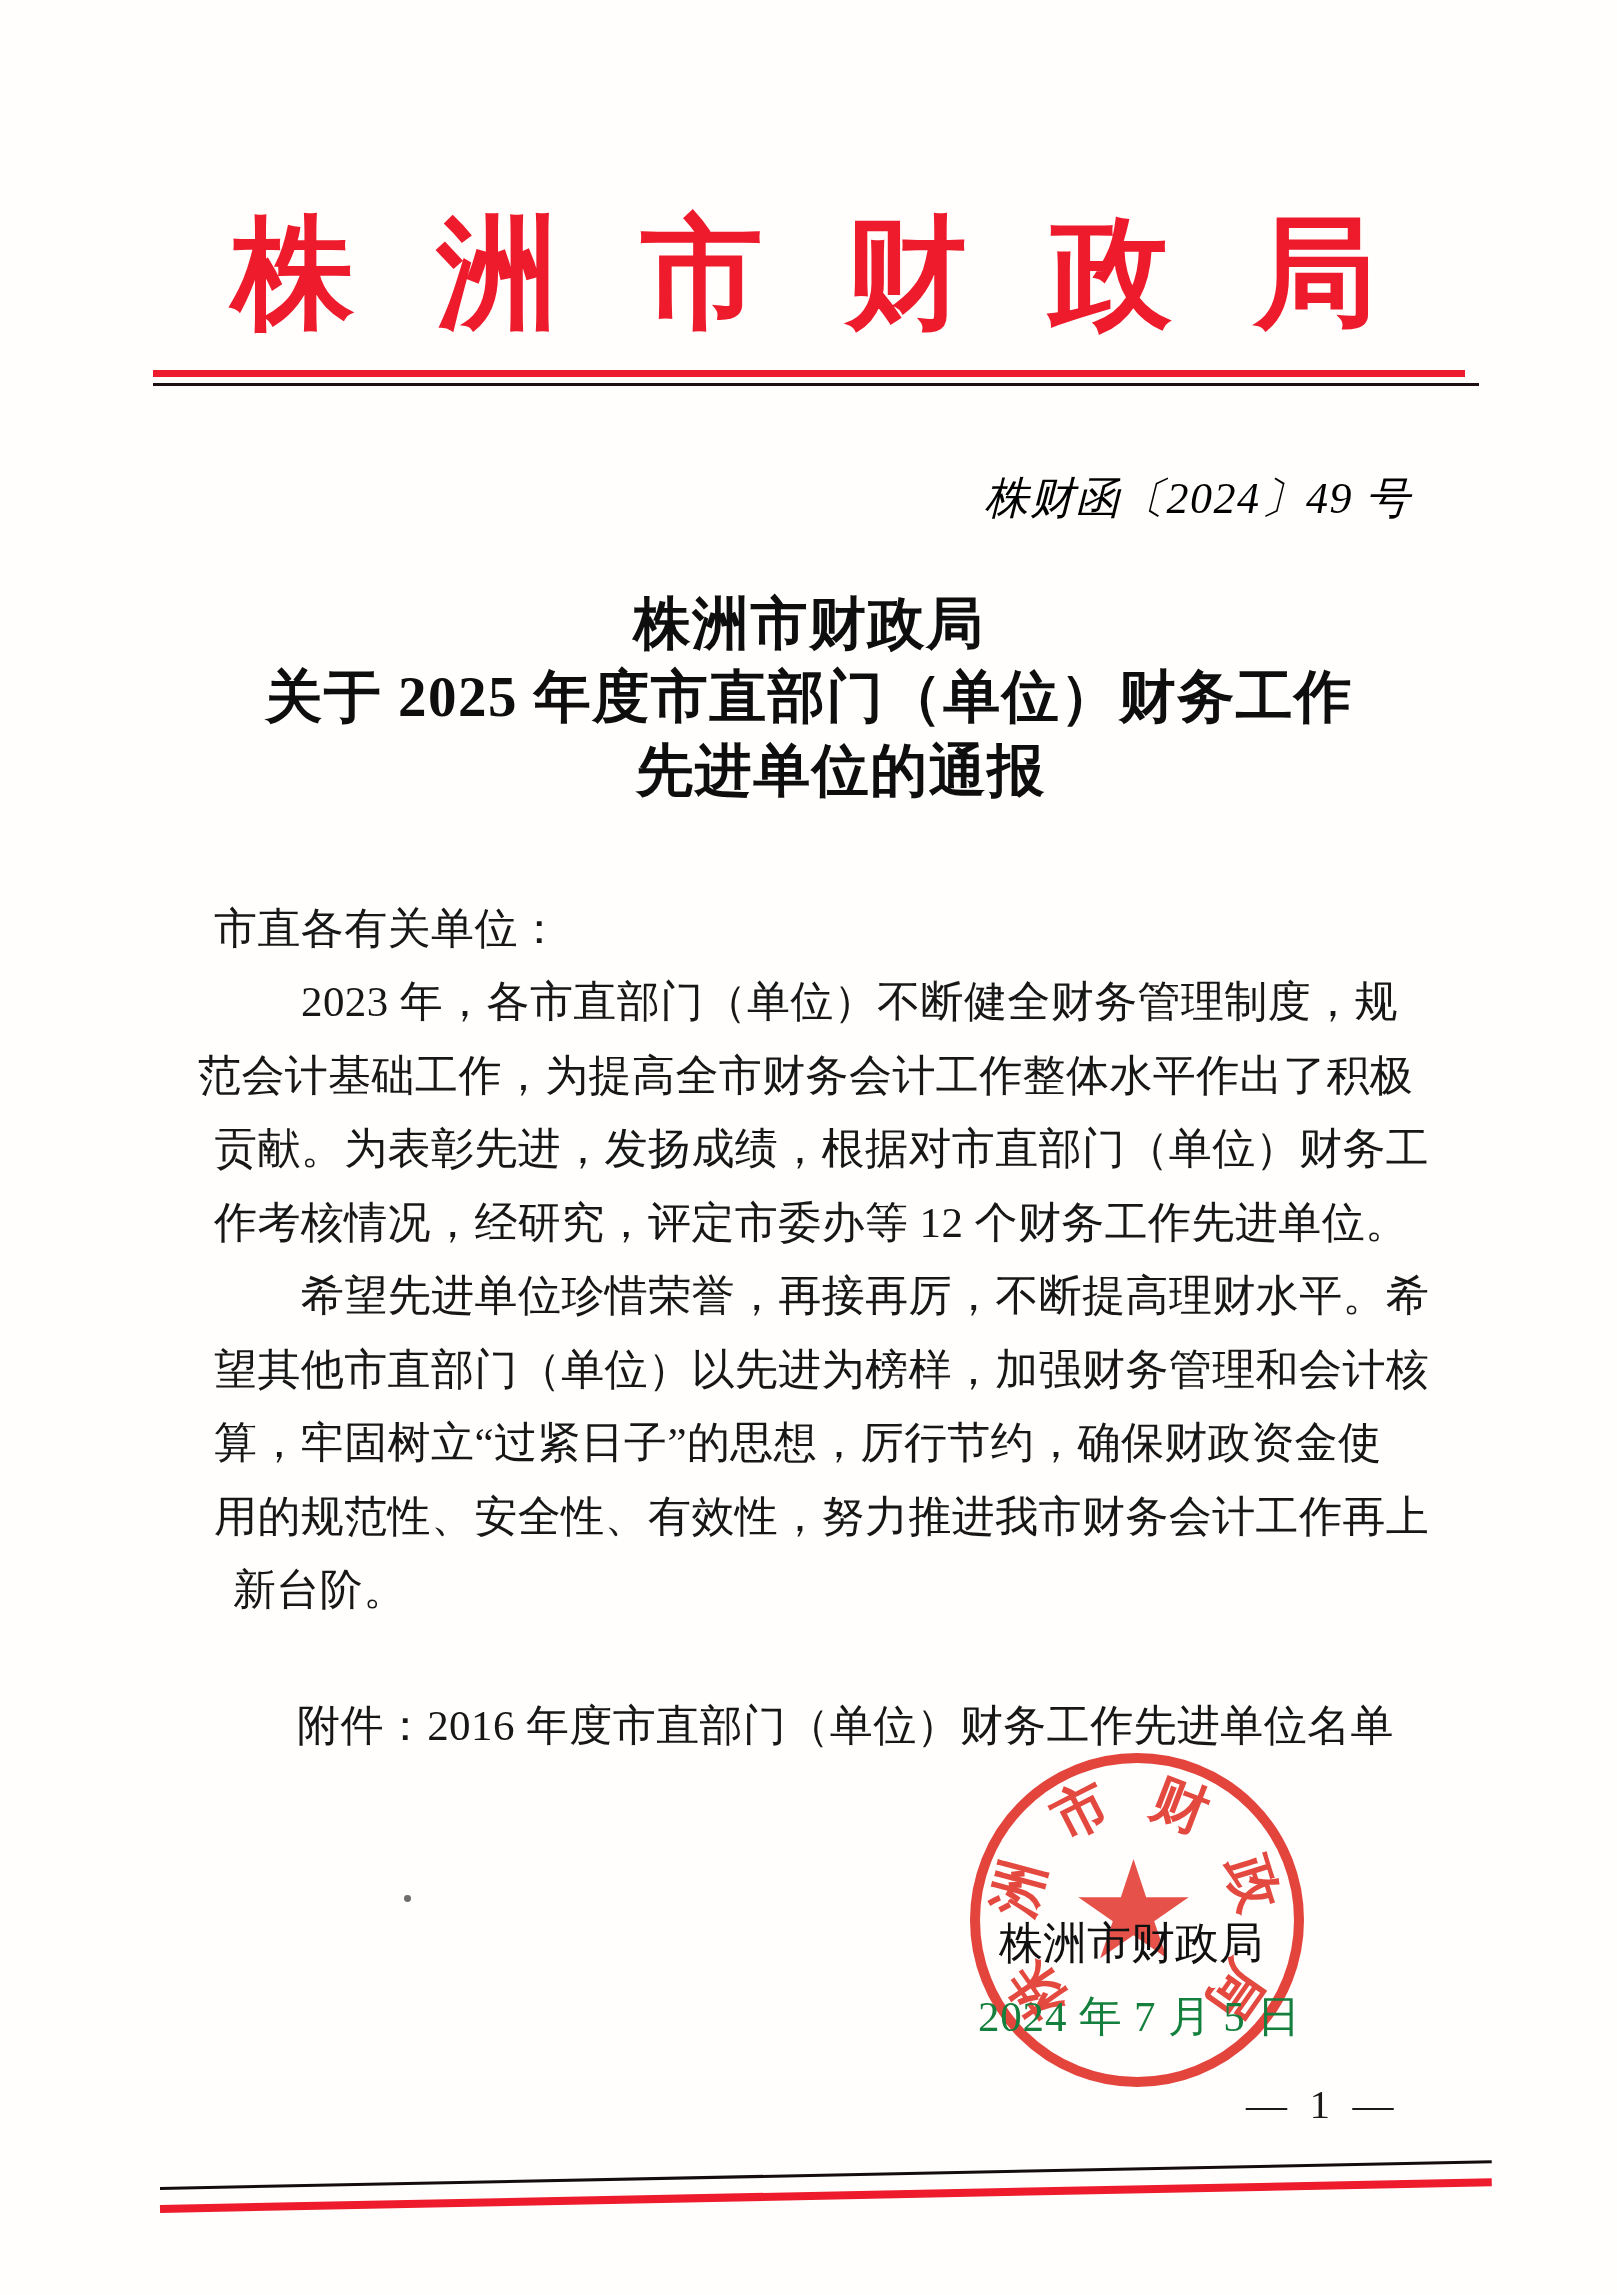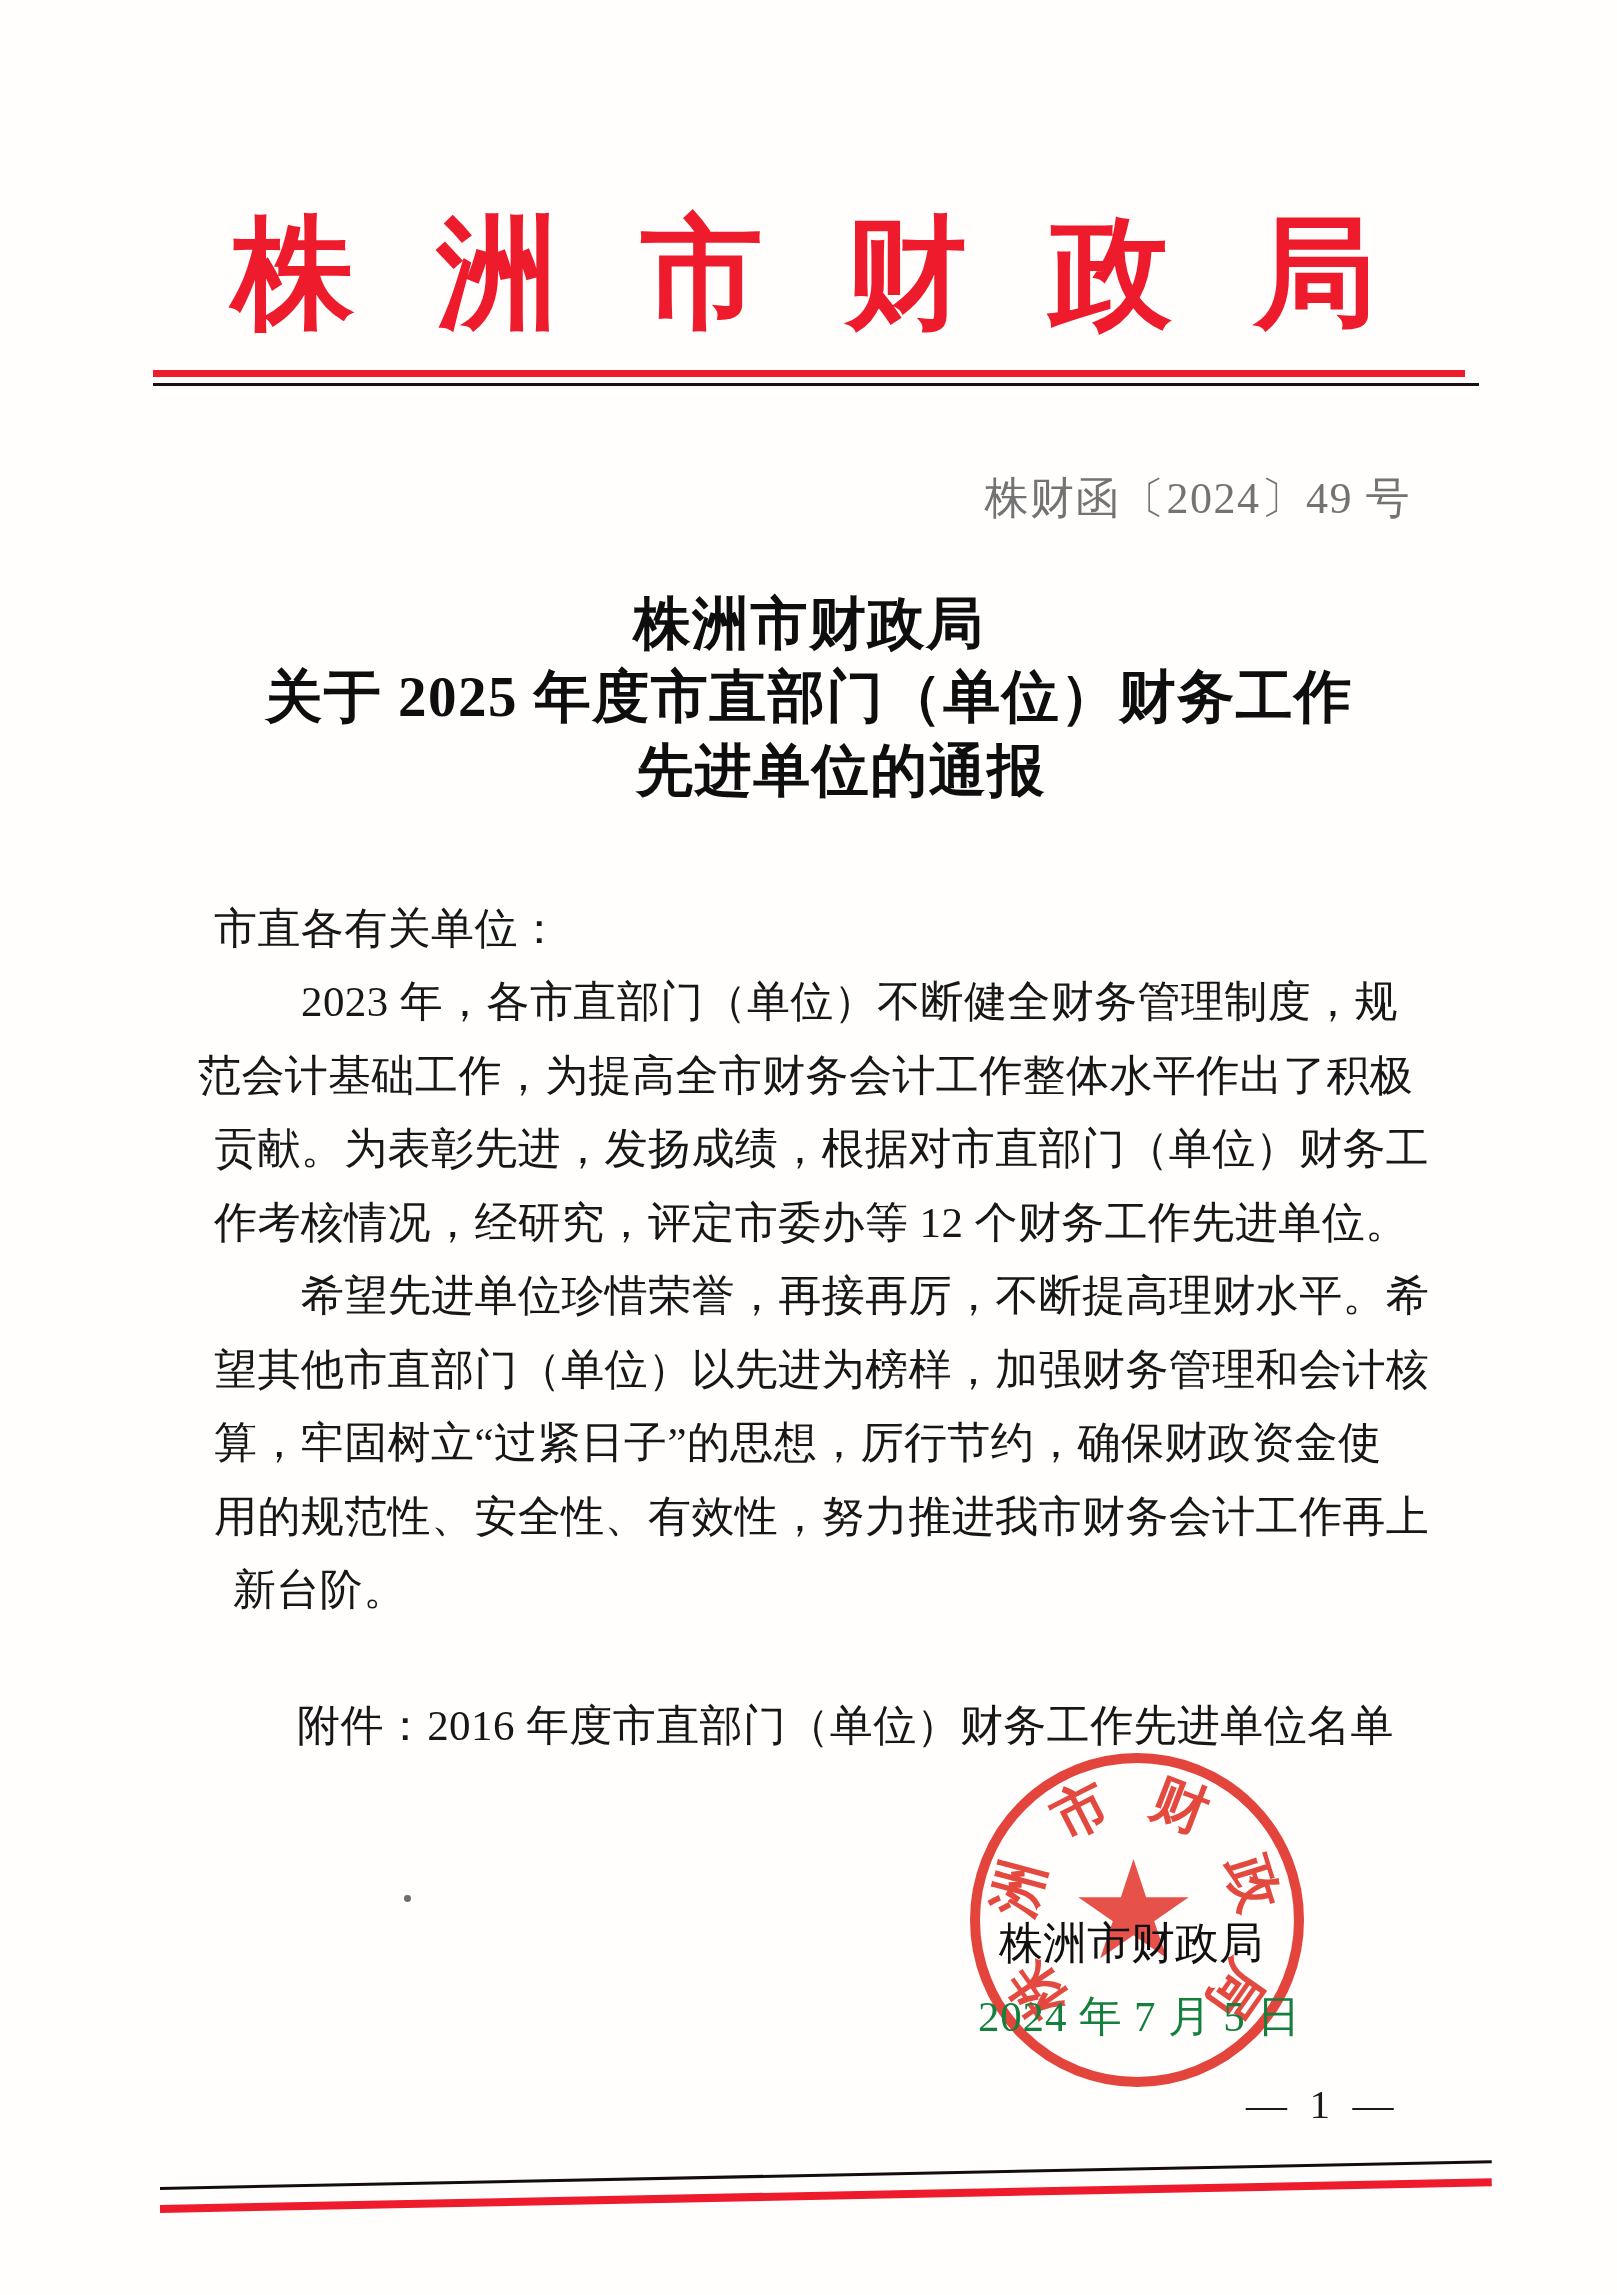"株财函〔2024〕49 号" .docnum { color: #737373 -> #000000; font-style: none -> italic }
